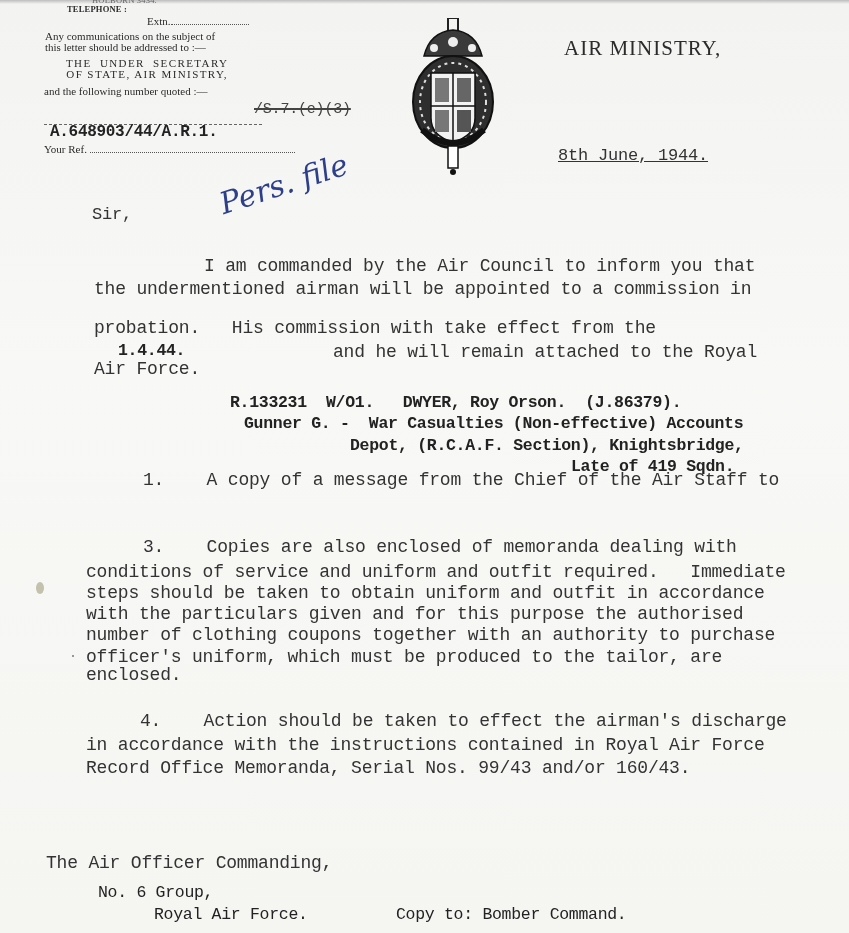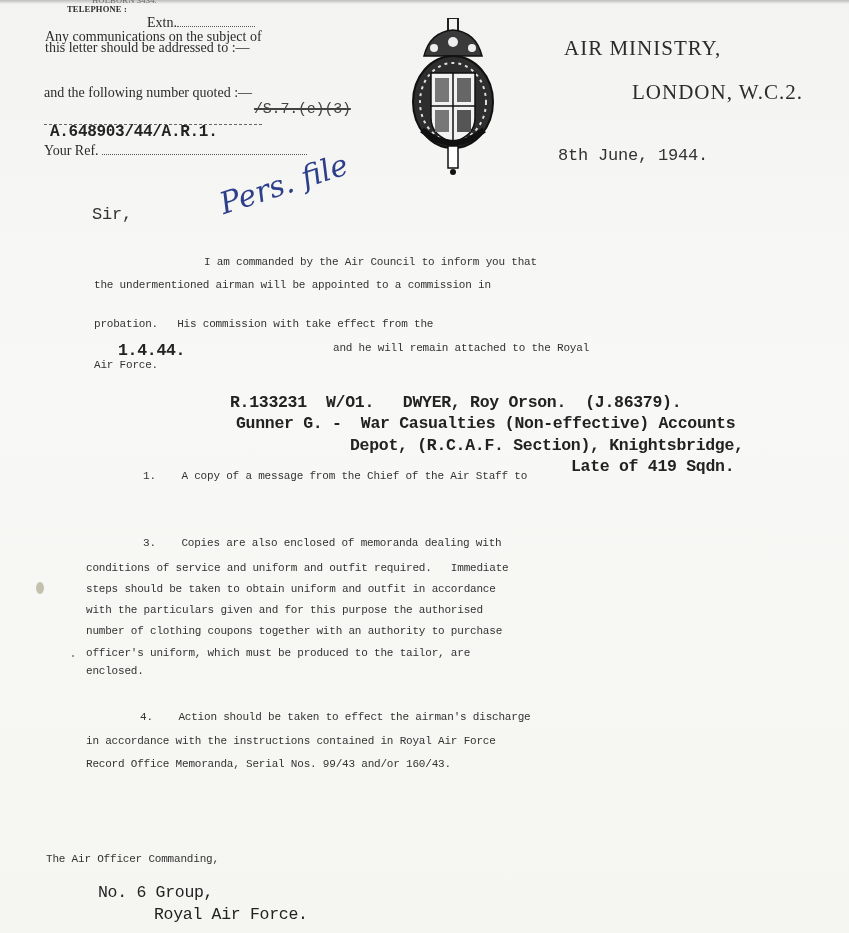"Extn." .small { font-size: 14px -> 11px }
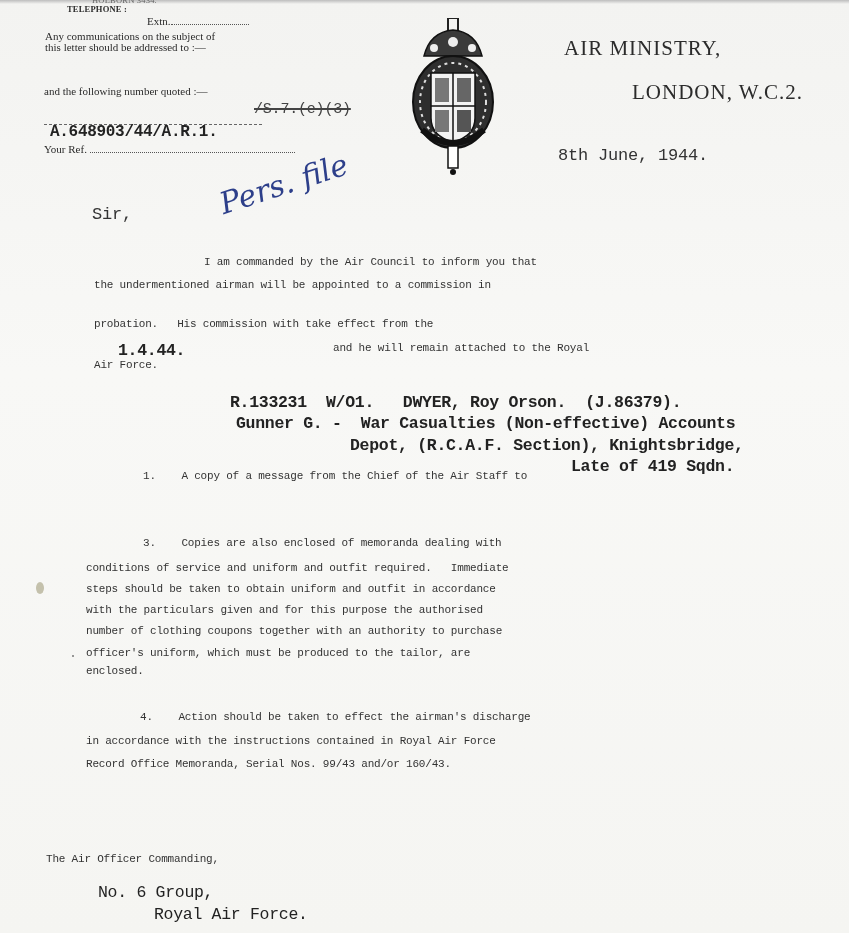"THE UNDER SECRETARY" div.abs { html: none -> <div><div>THE UNDER SECRETARY</div><div>OF STATE, AIR MINISTRY,</div></div> }
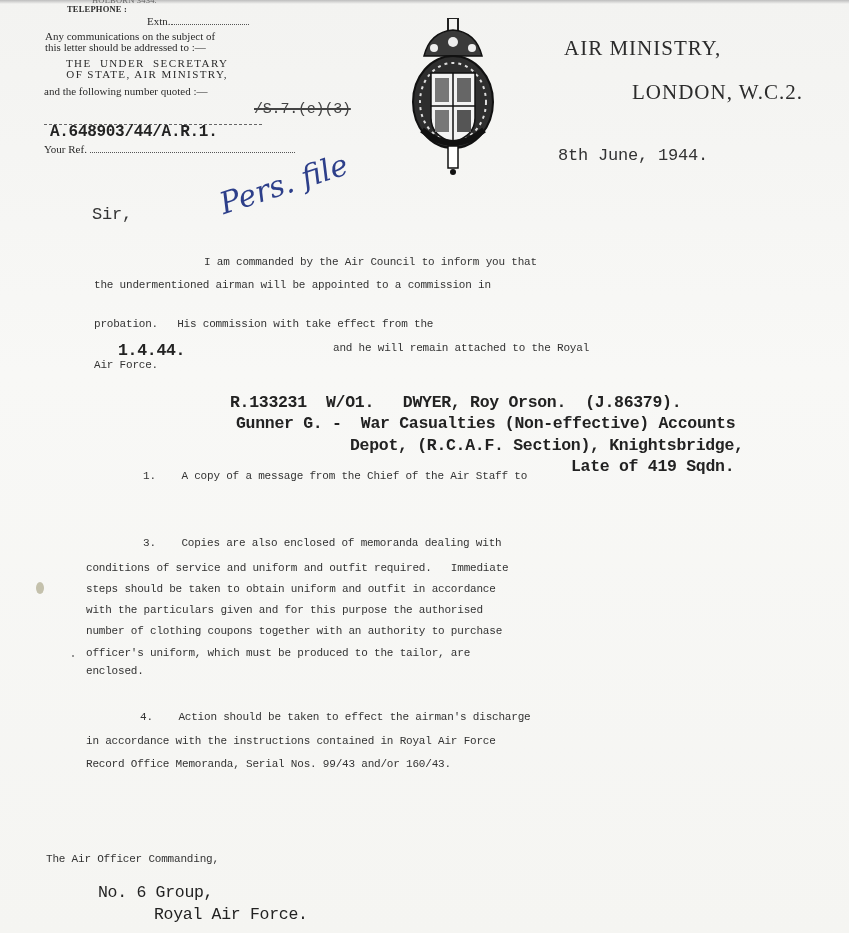"LONDON, W.C.2." div.abs { html: <div>LONDON, W.C.2.</div> -> none }
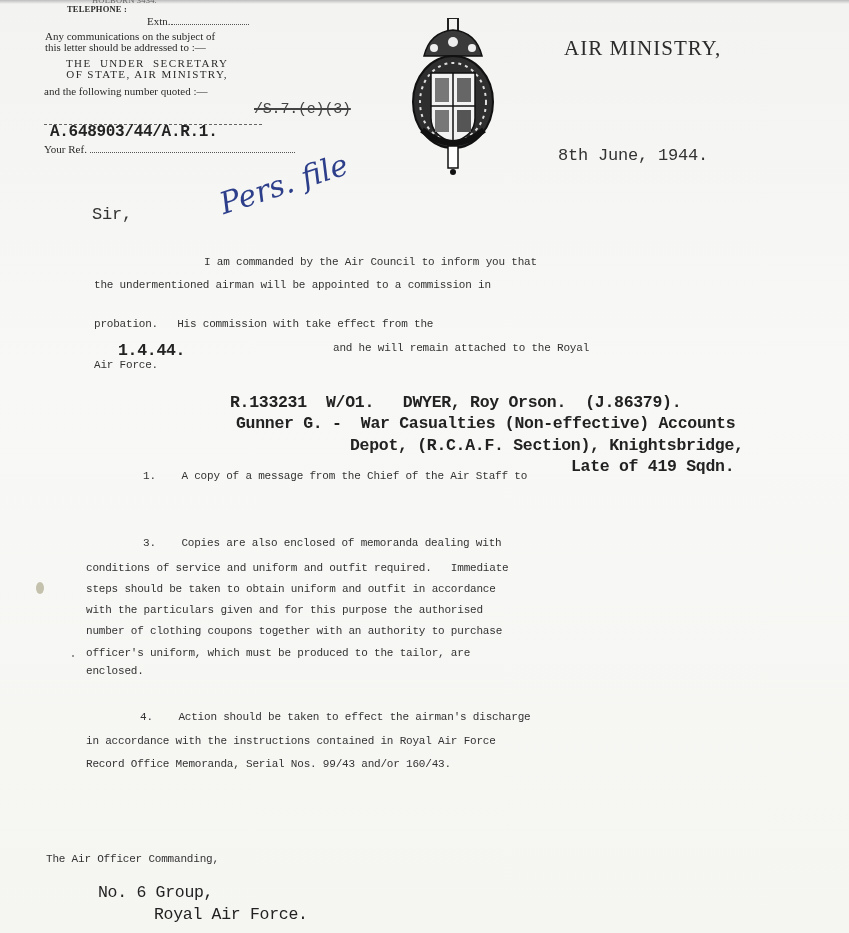"8th June, 1944." div.abs { text-decoration: none -> underline }
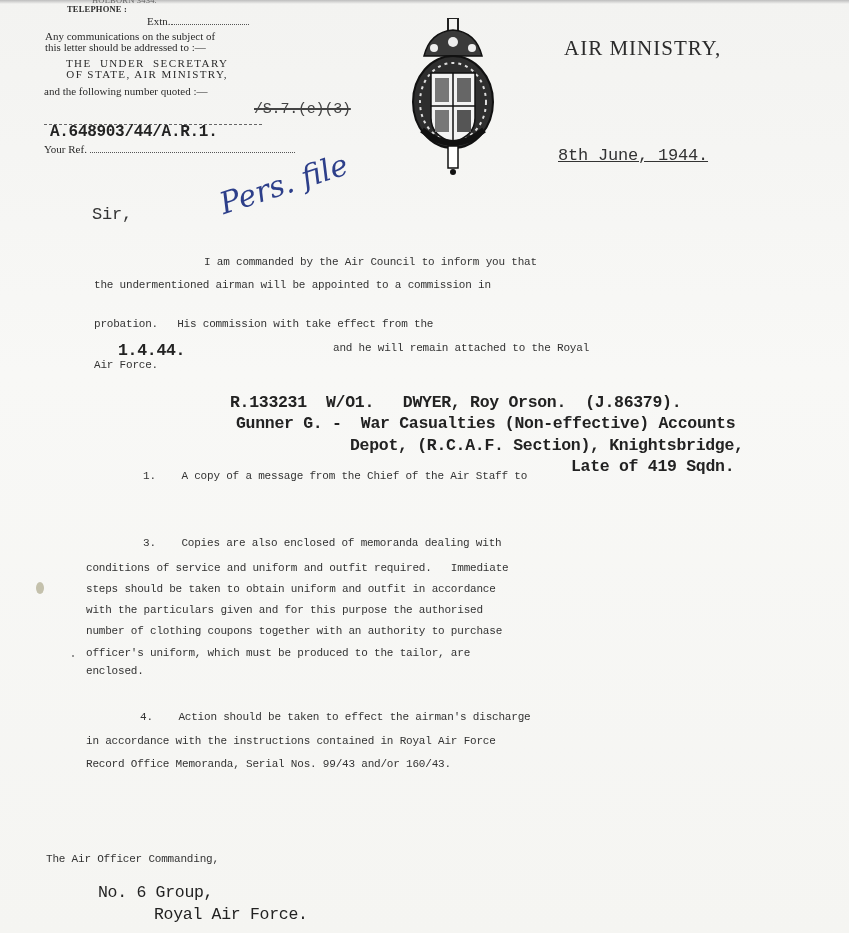"I am commanded by the" .typed { font-size: 11px -> 18px }
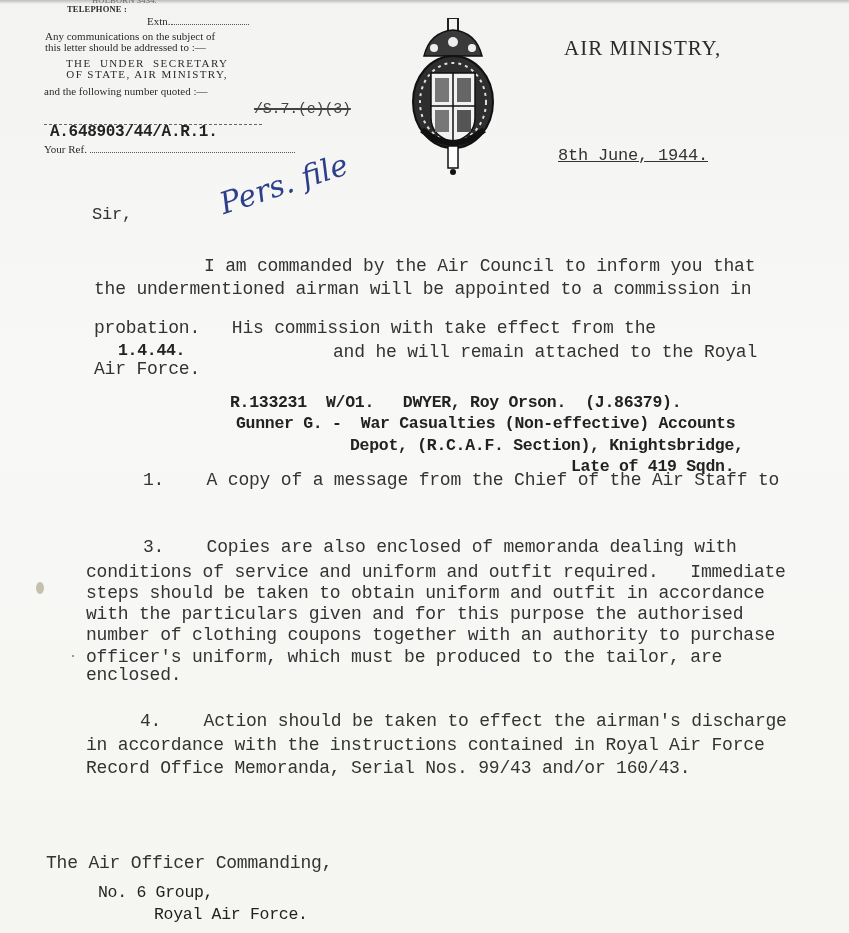"Gunner G. - War Casualties" div.abs { left: 236px -> 244px }
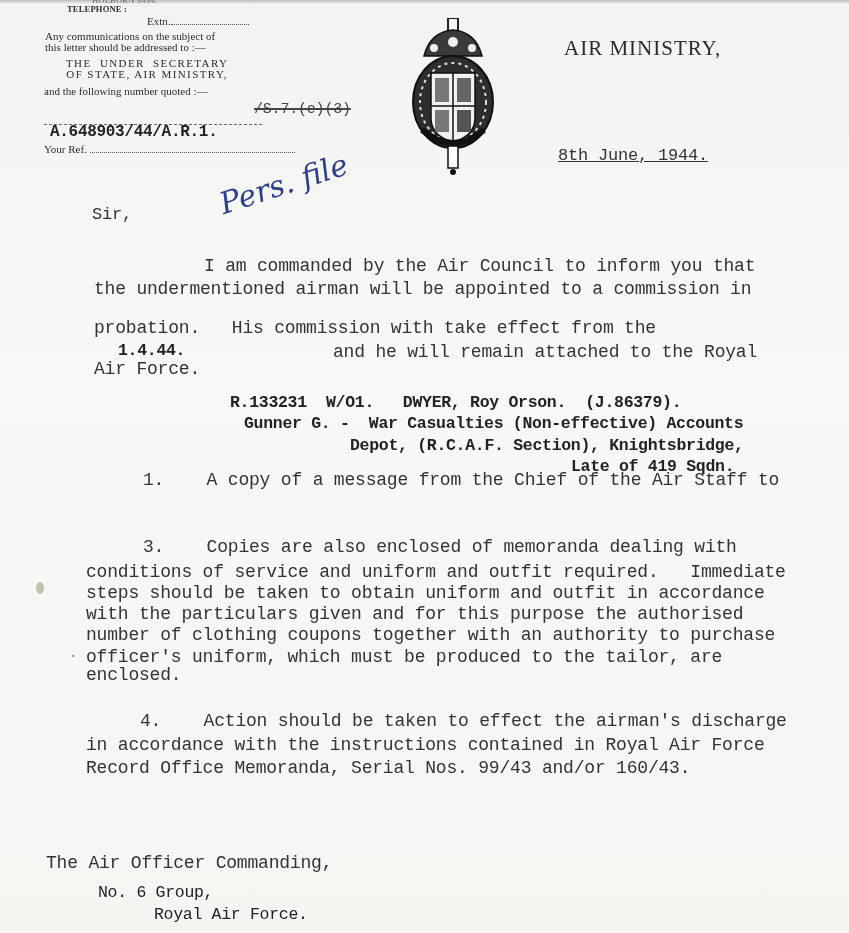"Copy to: Bomber Command." div.abs { html: none -> <div>Copy to: Bomber Command.</div> }
